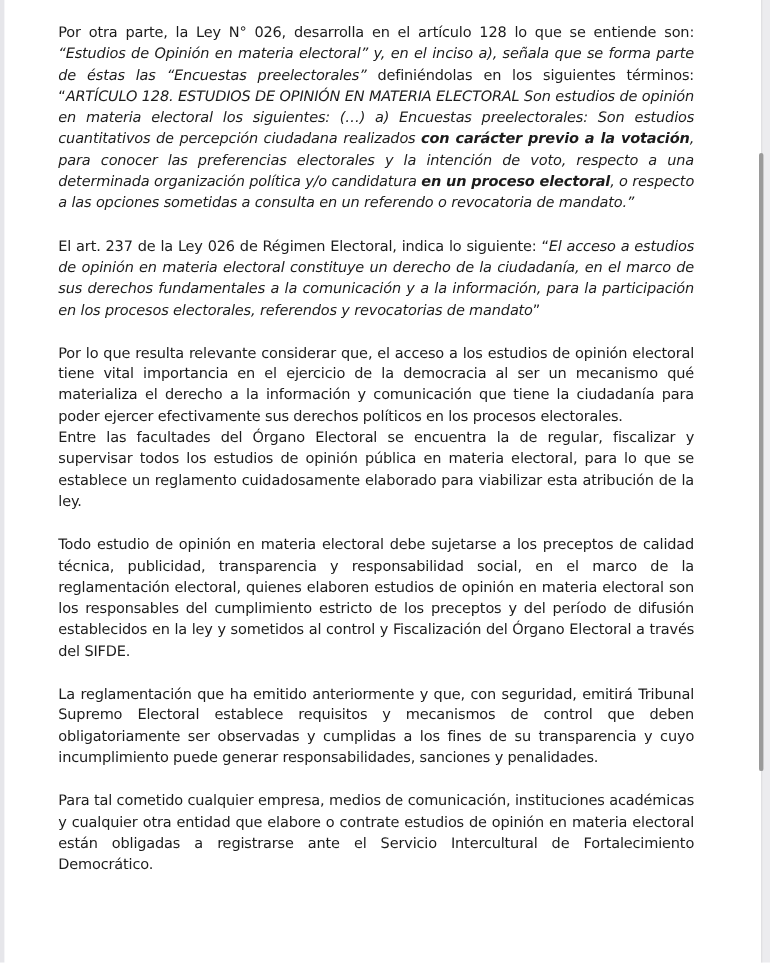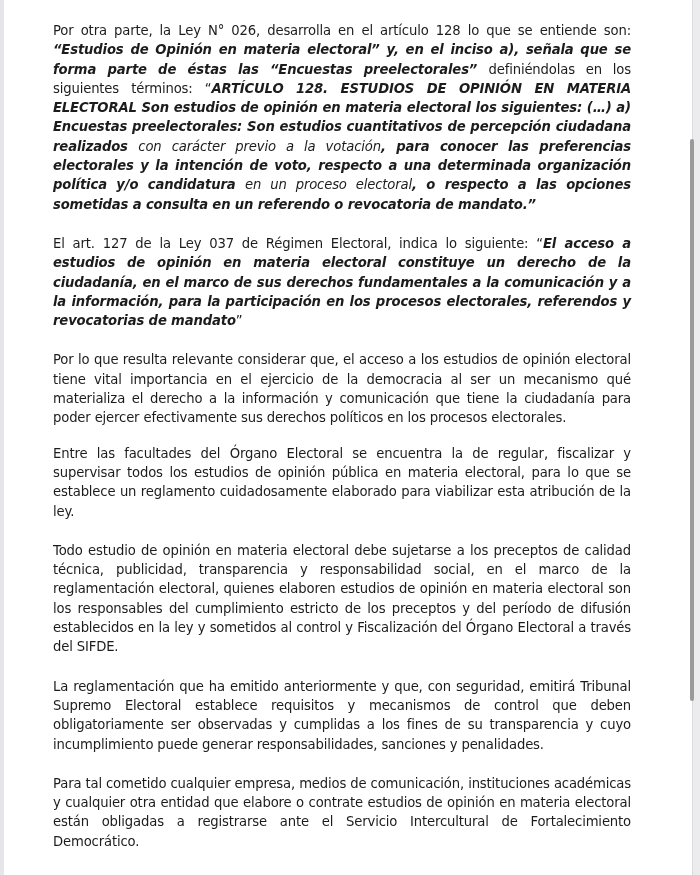"“Estudios de Opinión en materia" .it { font-weight: bold -> none }
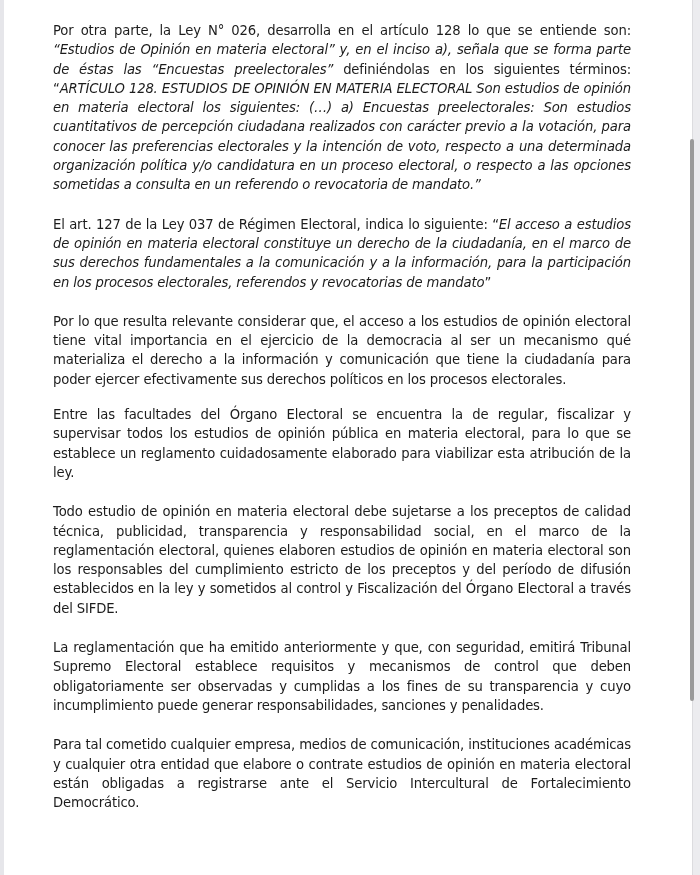"con carácter previo a la" .b { font-weight: normal -> bold }
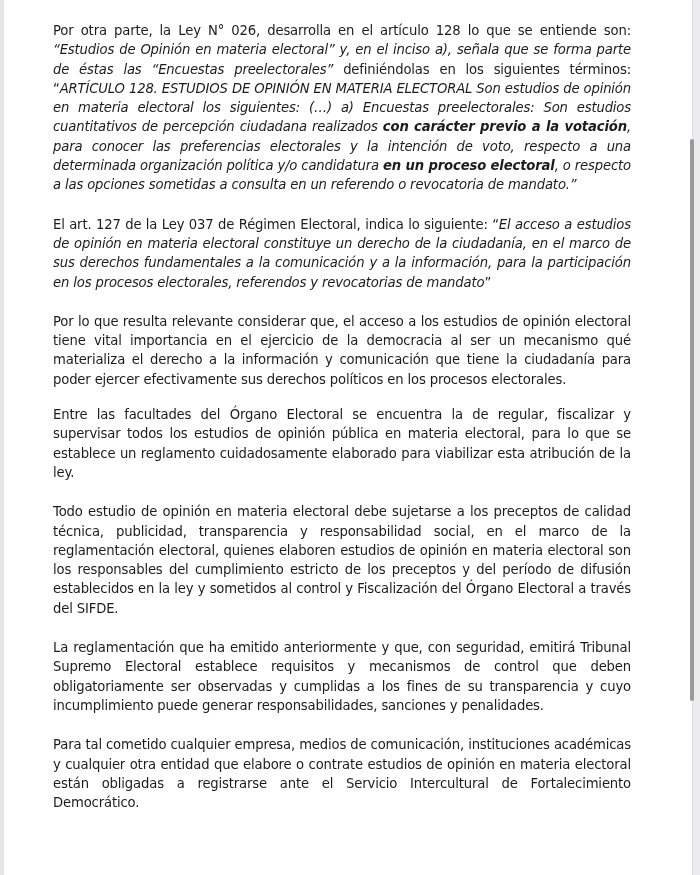"El art. 127 de la" span { text: 127 de la Ley 037 -> 237 de la Ley 026 }
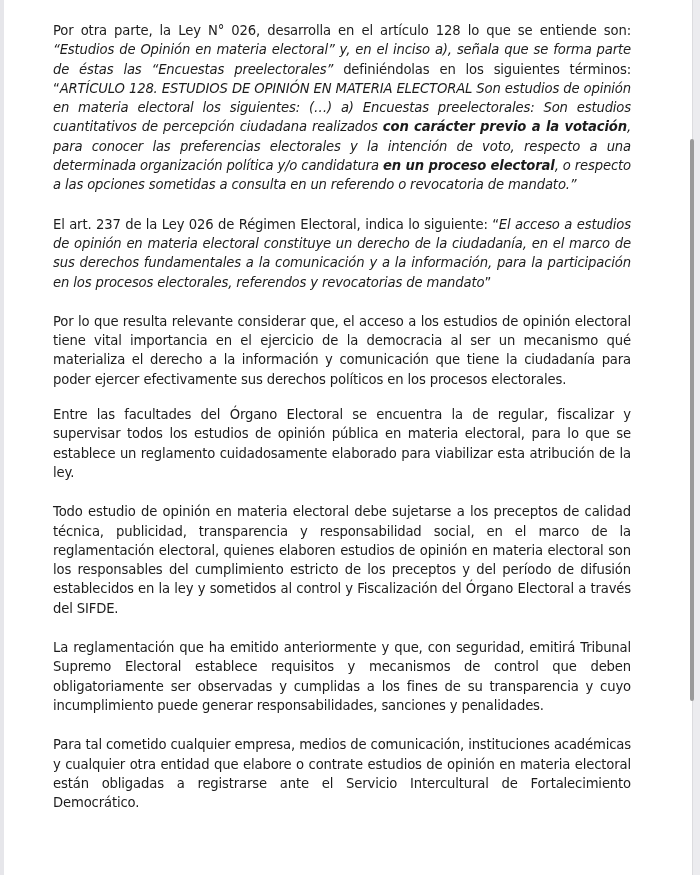"Por lo que resulta relevante" .para.tight { margin-bottom: 16px -> 0 }
